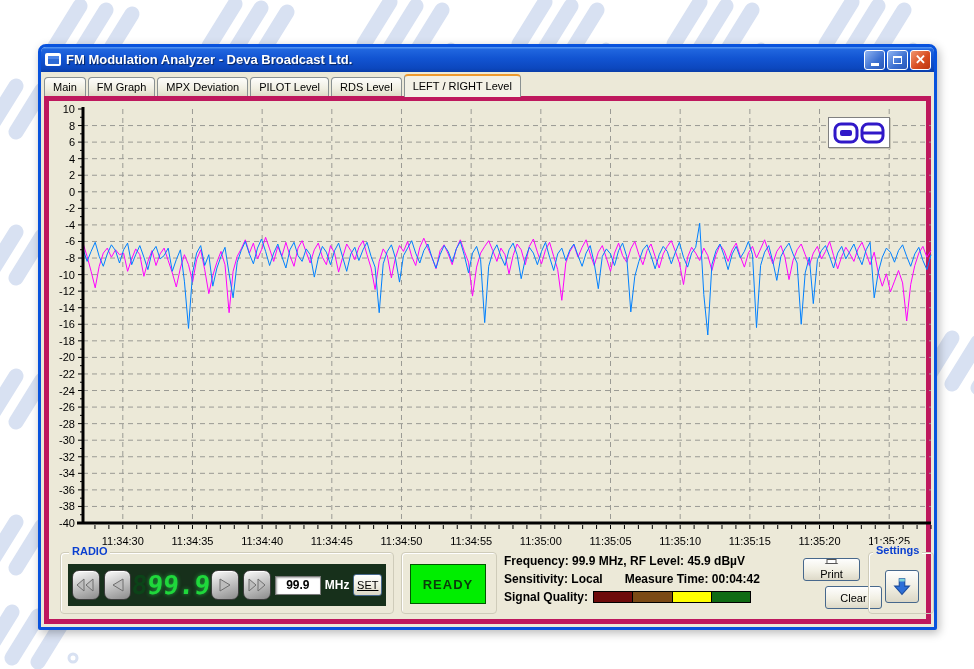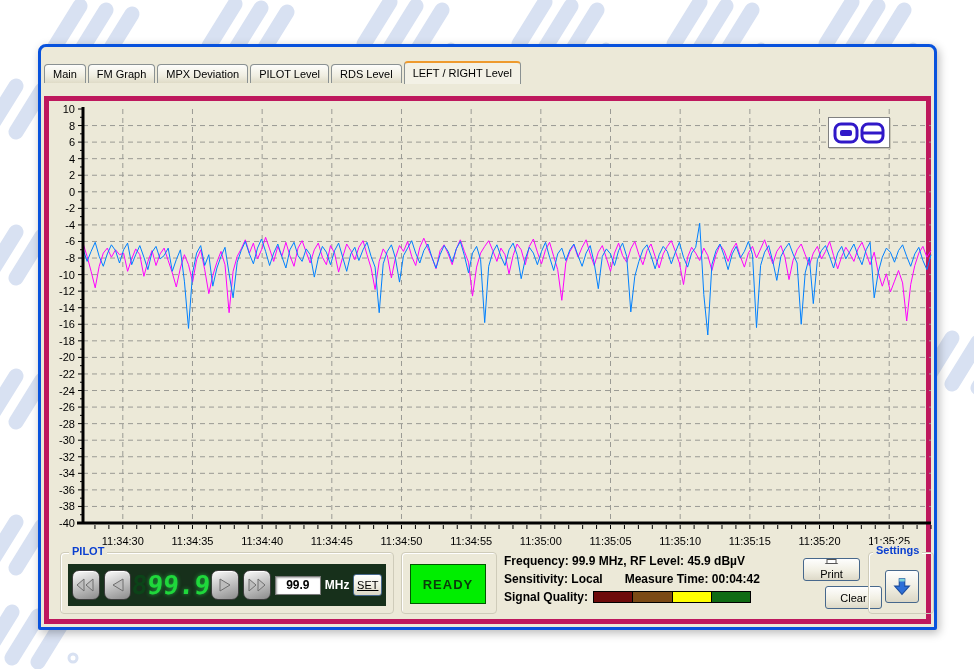"FM Modulation Analyzer - Deva" div.titlebar { html: none -> <div> <span> <i></i> </span> <span>FM Modulation Analyzer - Deva Broadcast Ltd.</span> <span> <span></span> </span> <span> <span></span> </span> <span> <span>✕</span> </span> </div> }
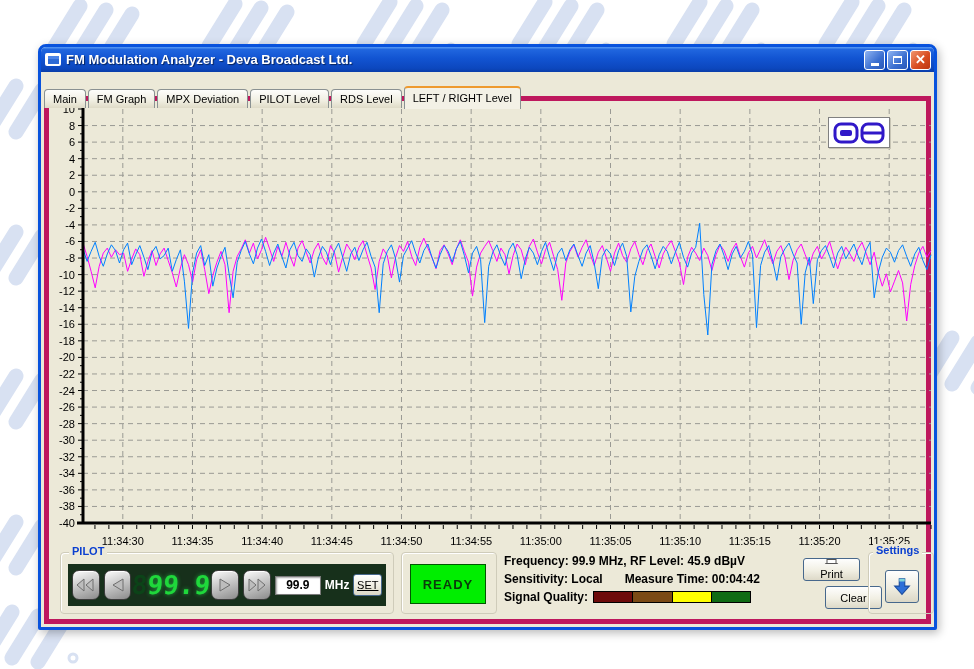"Main" .tabstrip { margin-top: 12px -> none }
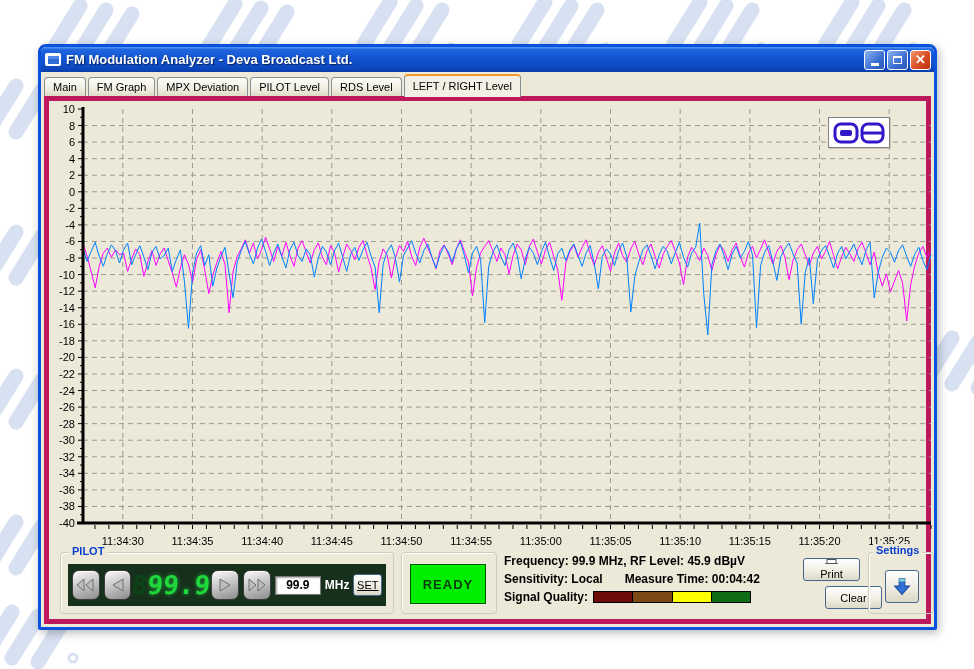"PILOT" span.group-label { text: PILOT -> RADIO }
